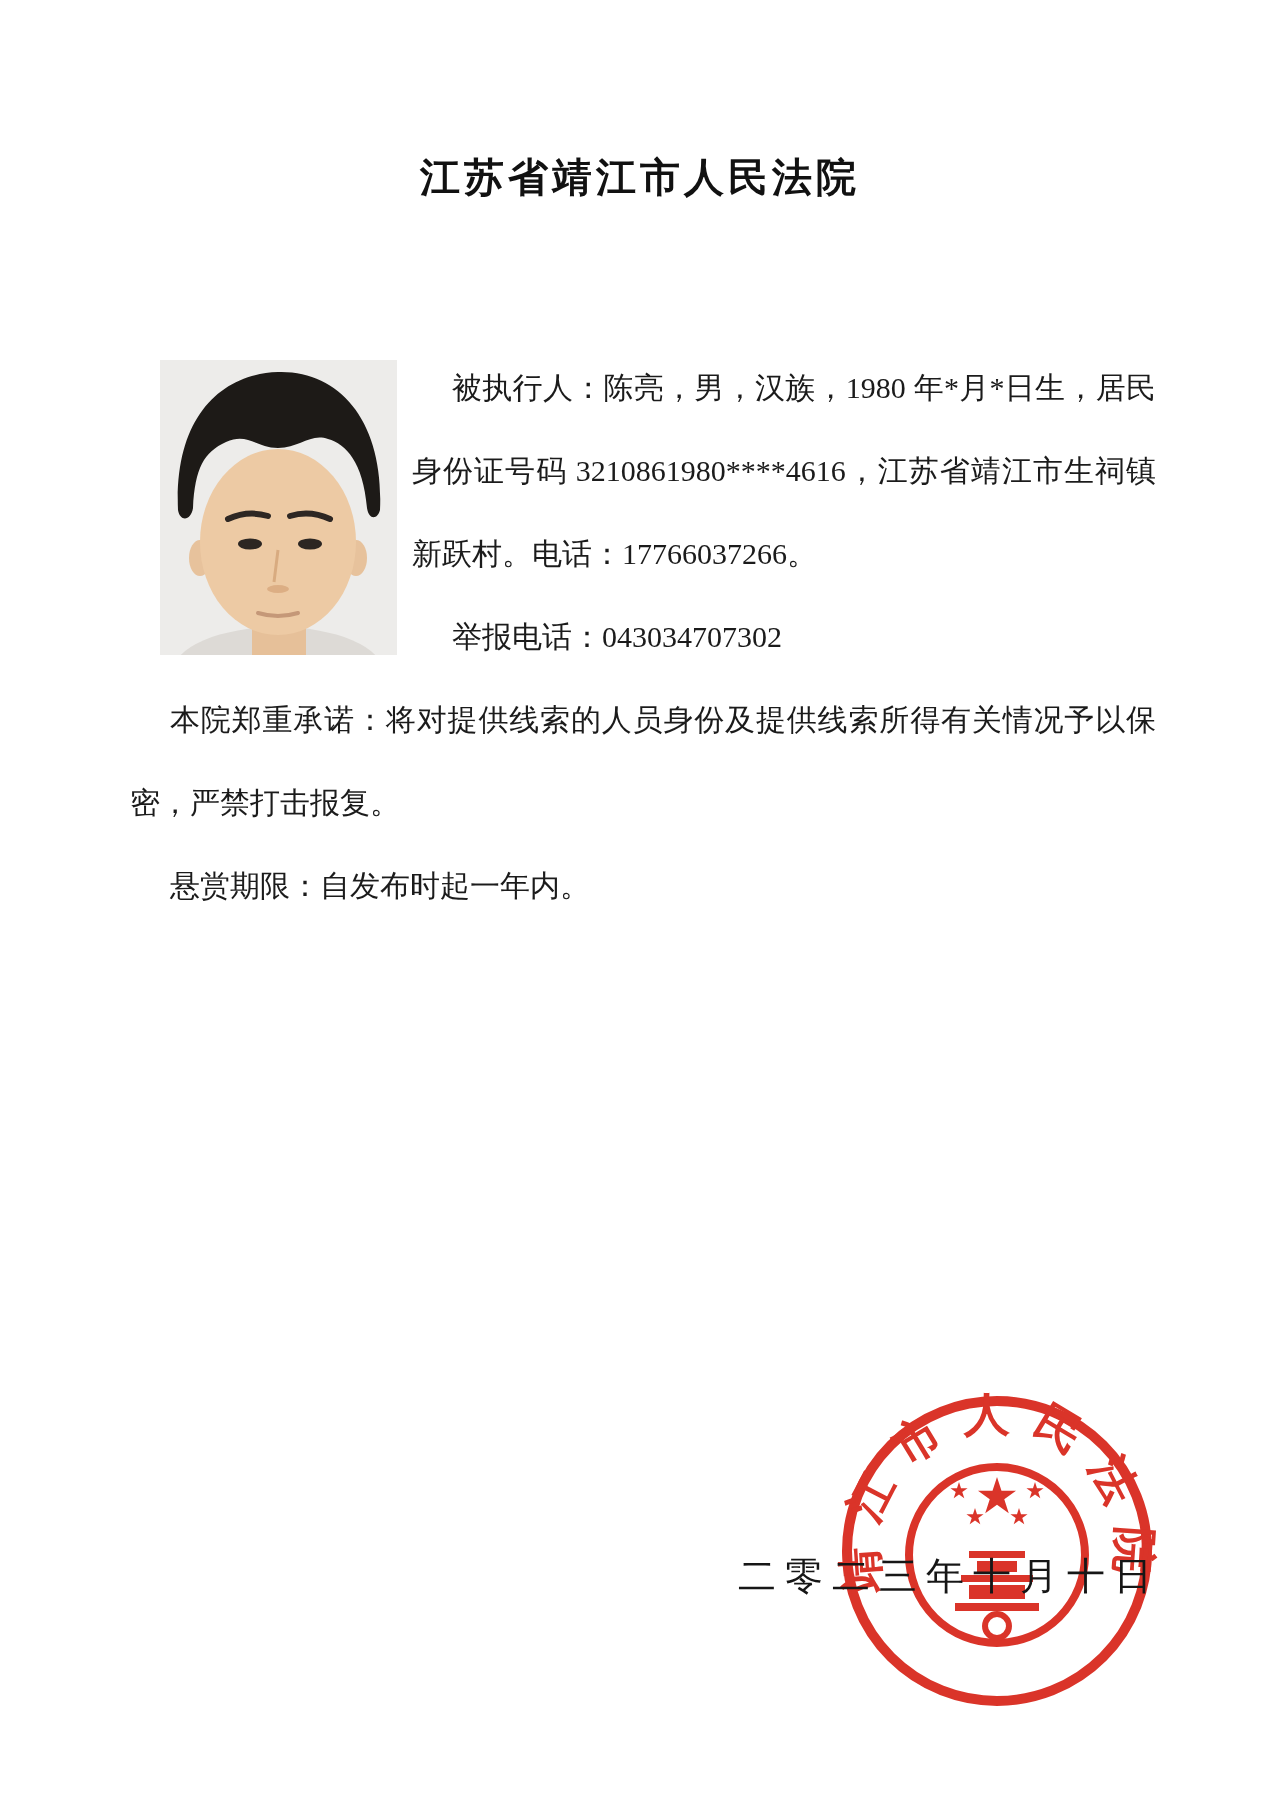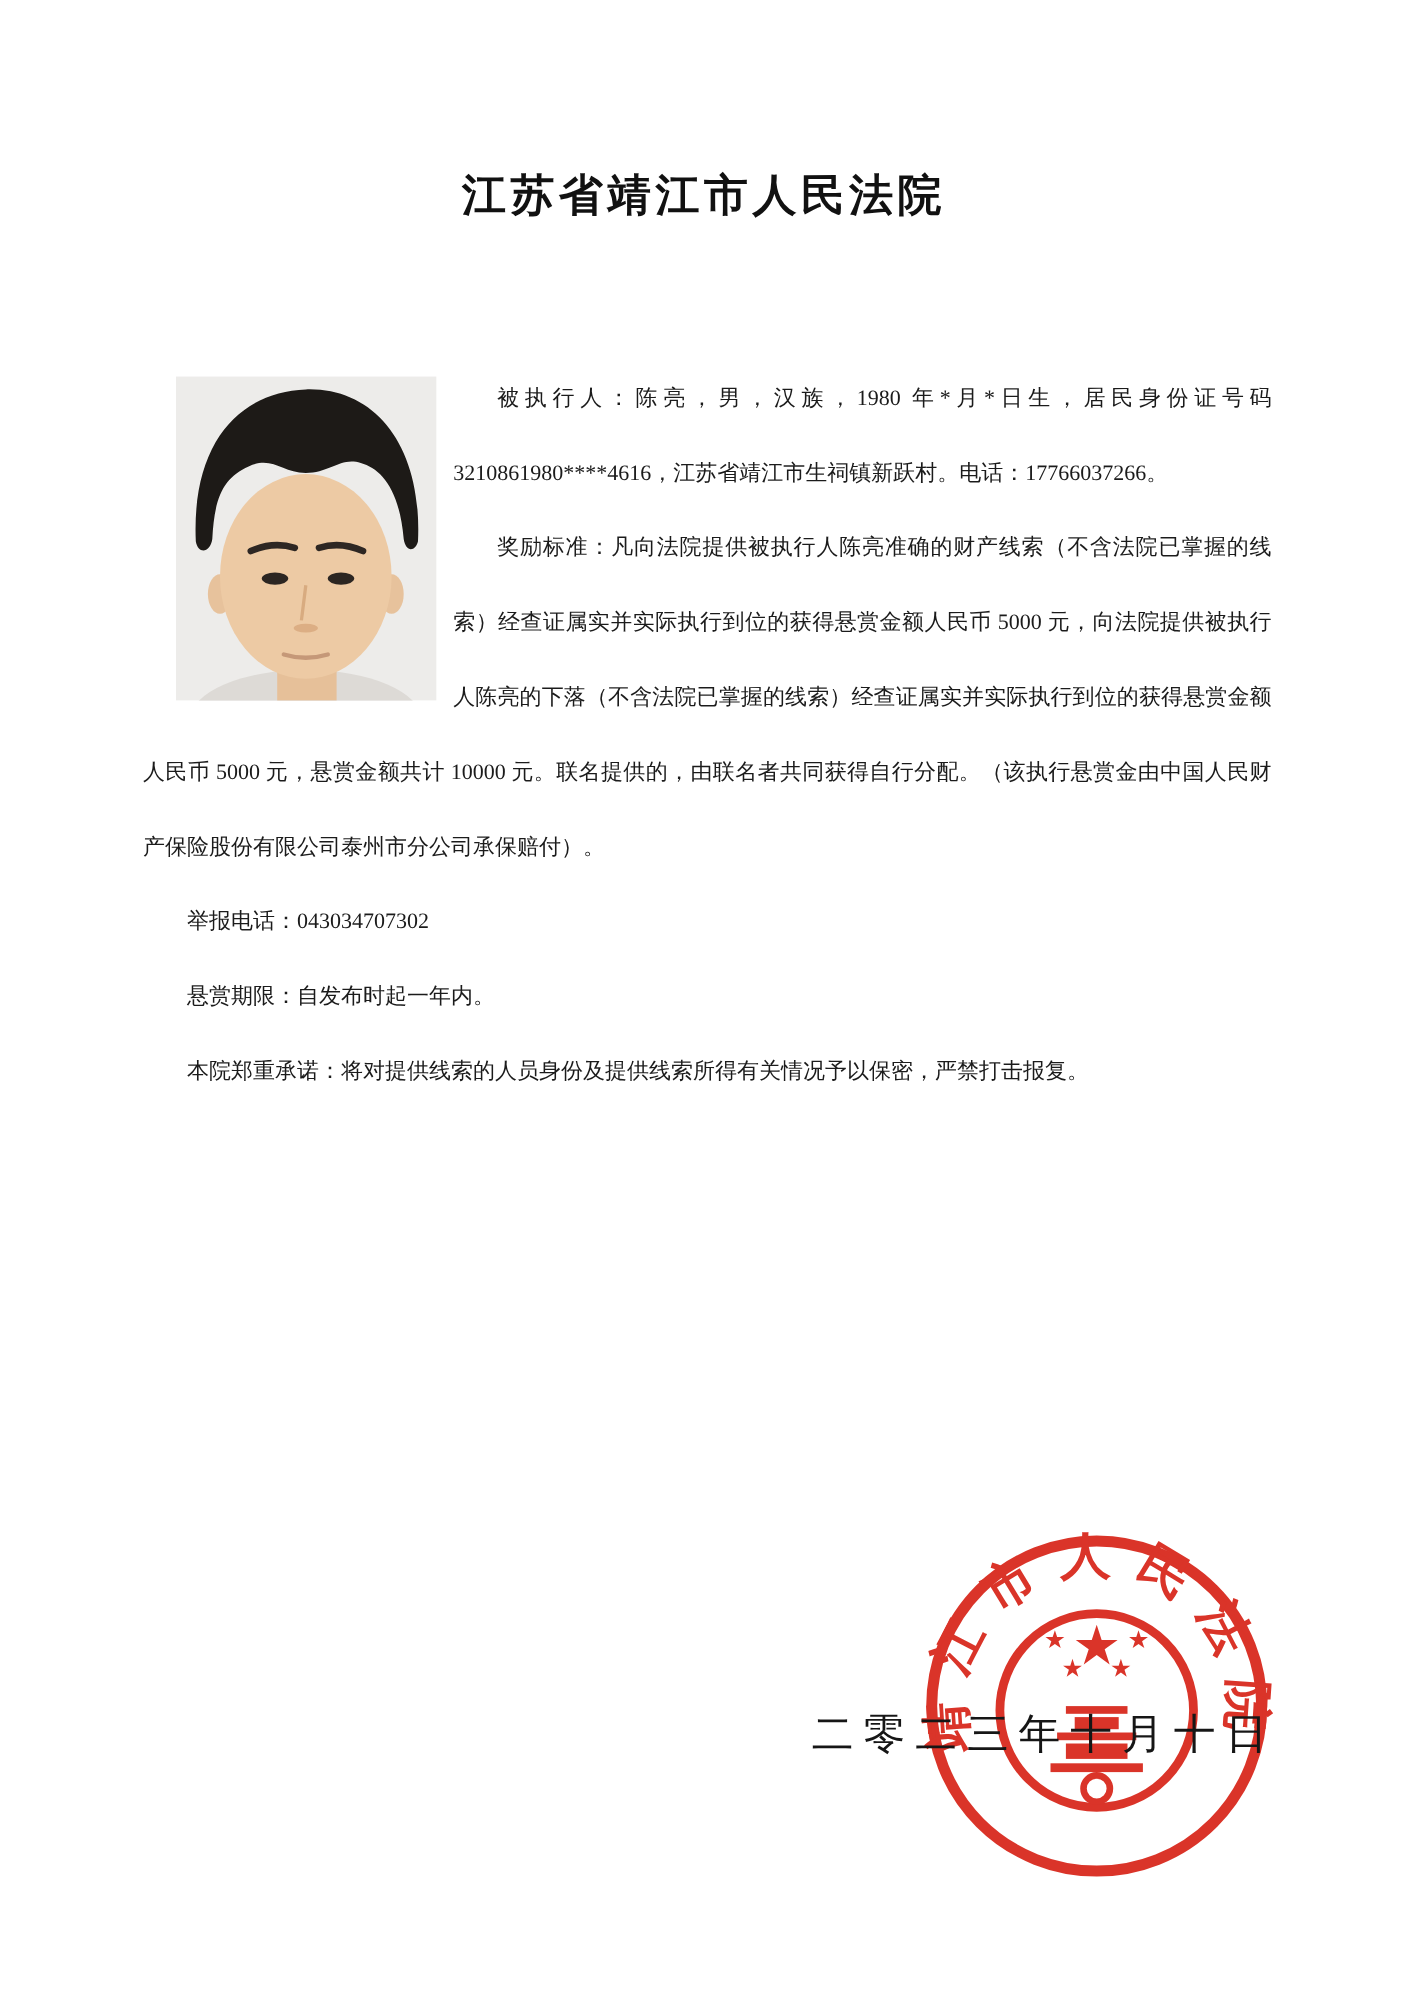"被执行人：陈亮，男，汉族，1980 年*月*日生，居民身份证号码" .doc-body { font-size: 20px -> 30px; line-height: 68px -> 83px; top: 328px -> 346px }
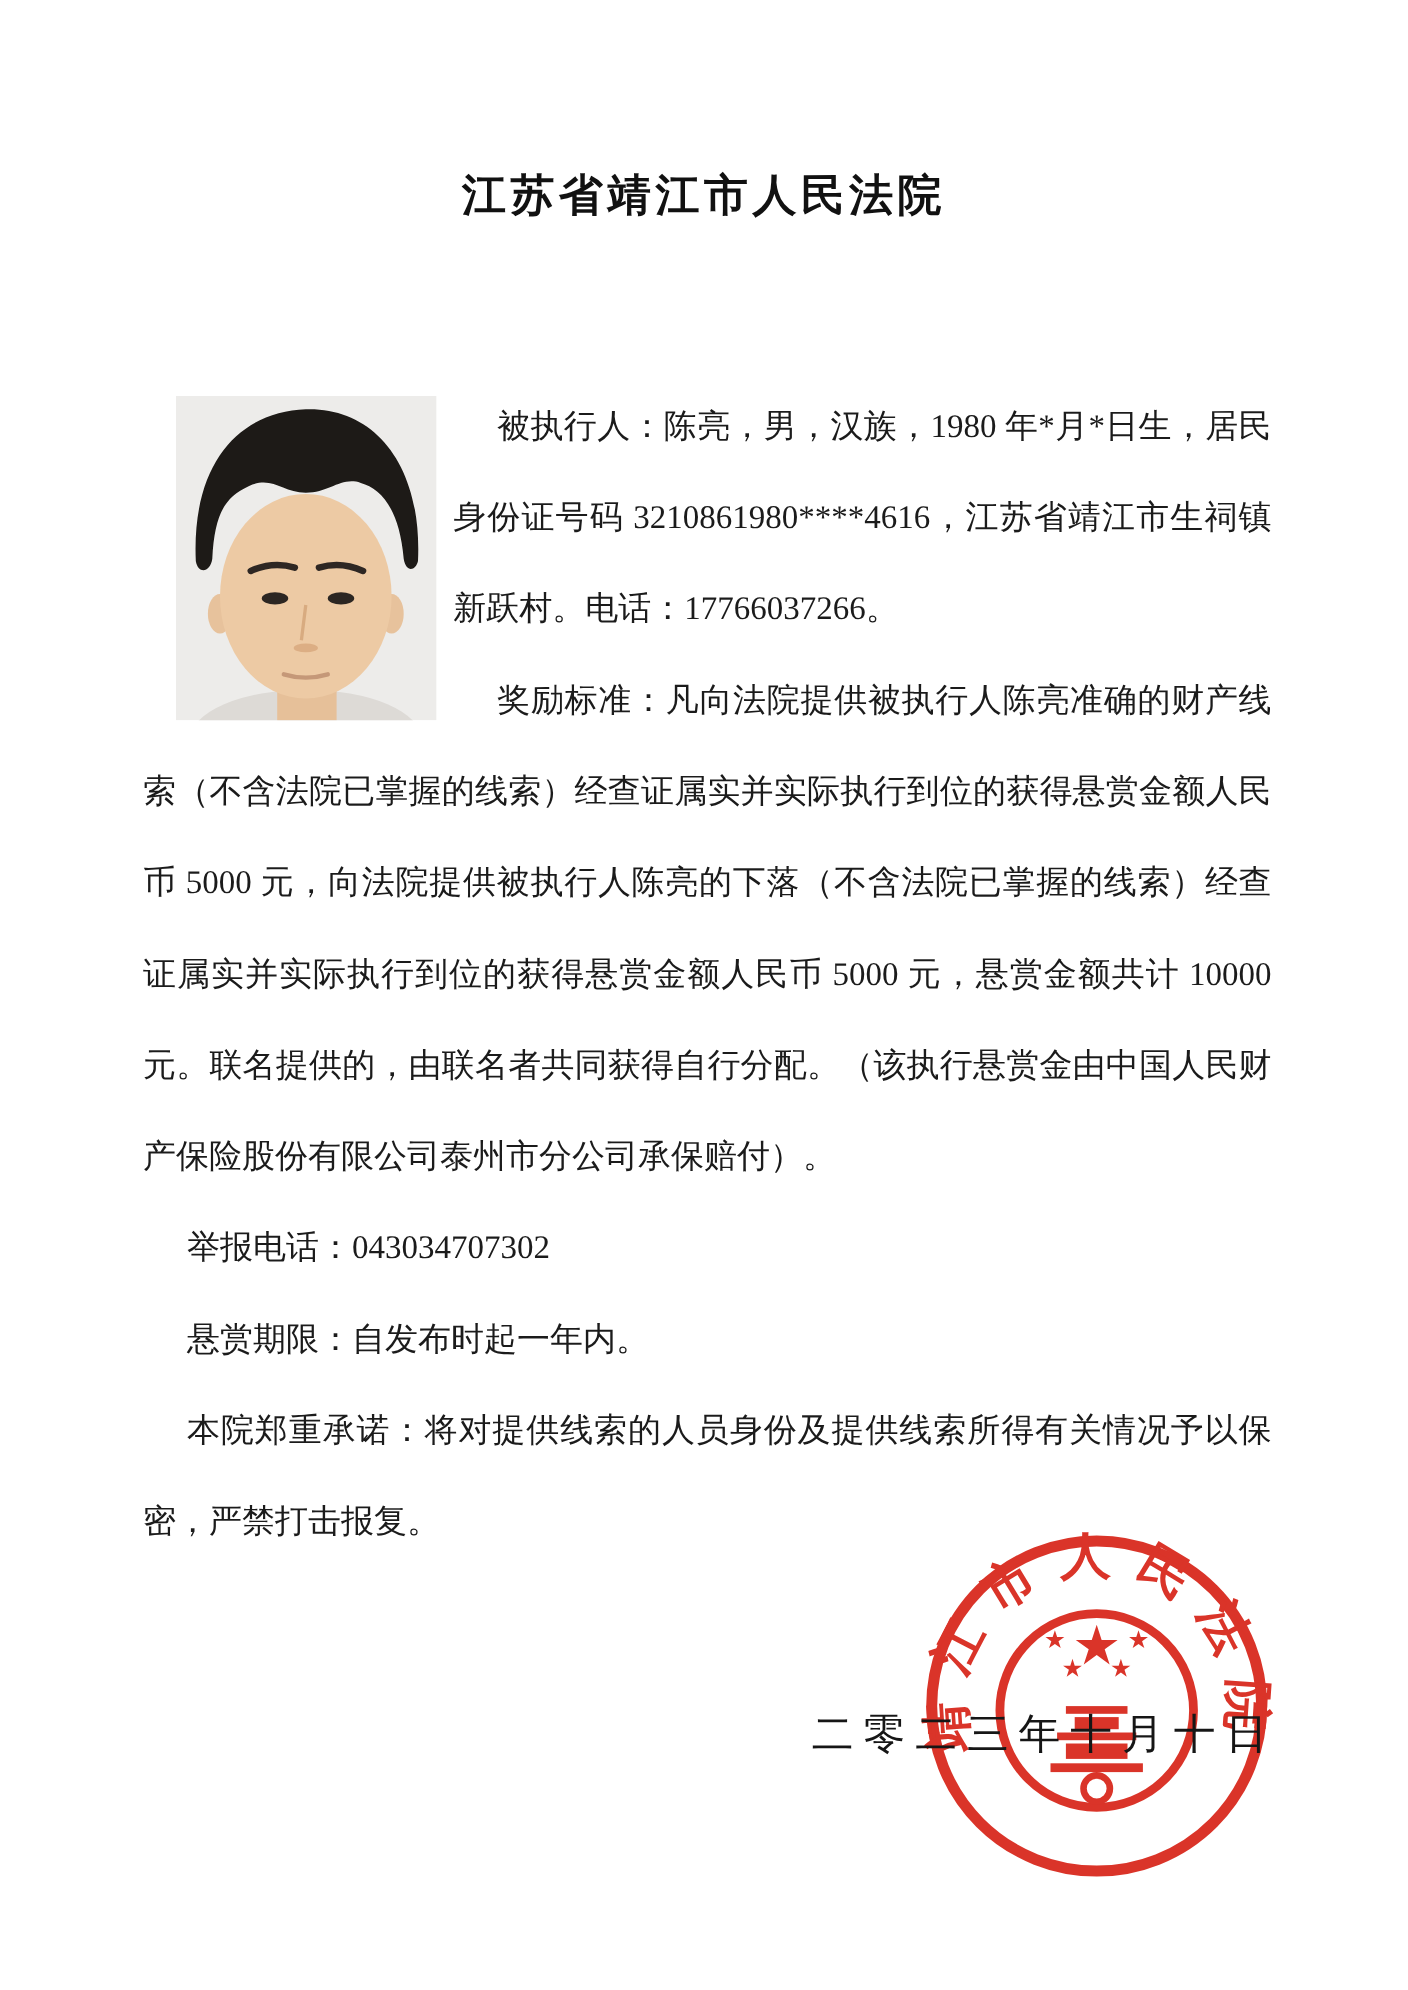"奖励标准：凡向法院提供被执行人陈亮准确的财产线索（不含法院已掌握的线索）经查证属" p.para { html: <p>奖励标准：凡向法院提供被执行人陈亮准确的财产线索（不含法院已掌握的线索）经查证属实并实际执行到位的获得悬赏金额人民币 5000 元，向法院提供被执行人陈亮的下落（不含法院已掌握的线索）经查证属实并实际执行到位的获得悬赏金额人民币 5000 元，悬赏金额共计 10000 元。联名提供的，由联名者共同获得自行分配。（该执行悬赏金由中国人民财产保险股份有限公司泰州市分公司承保赔付）。</p> -> none }
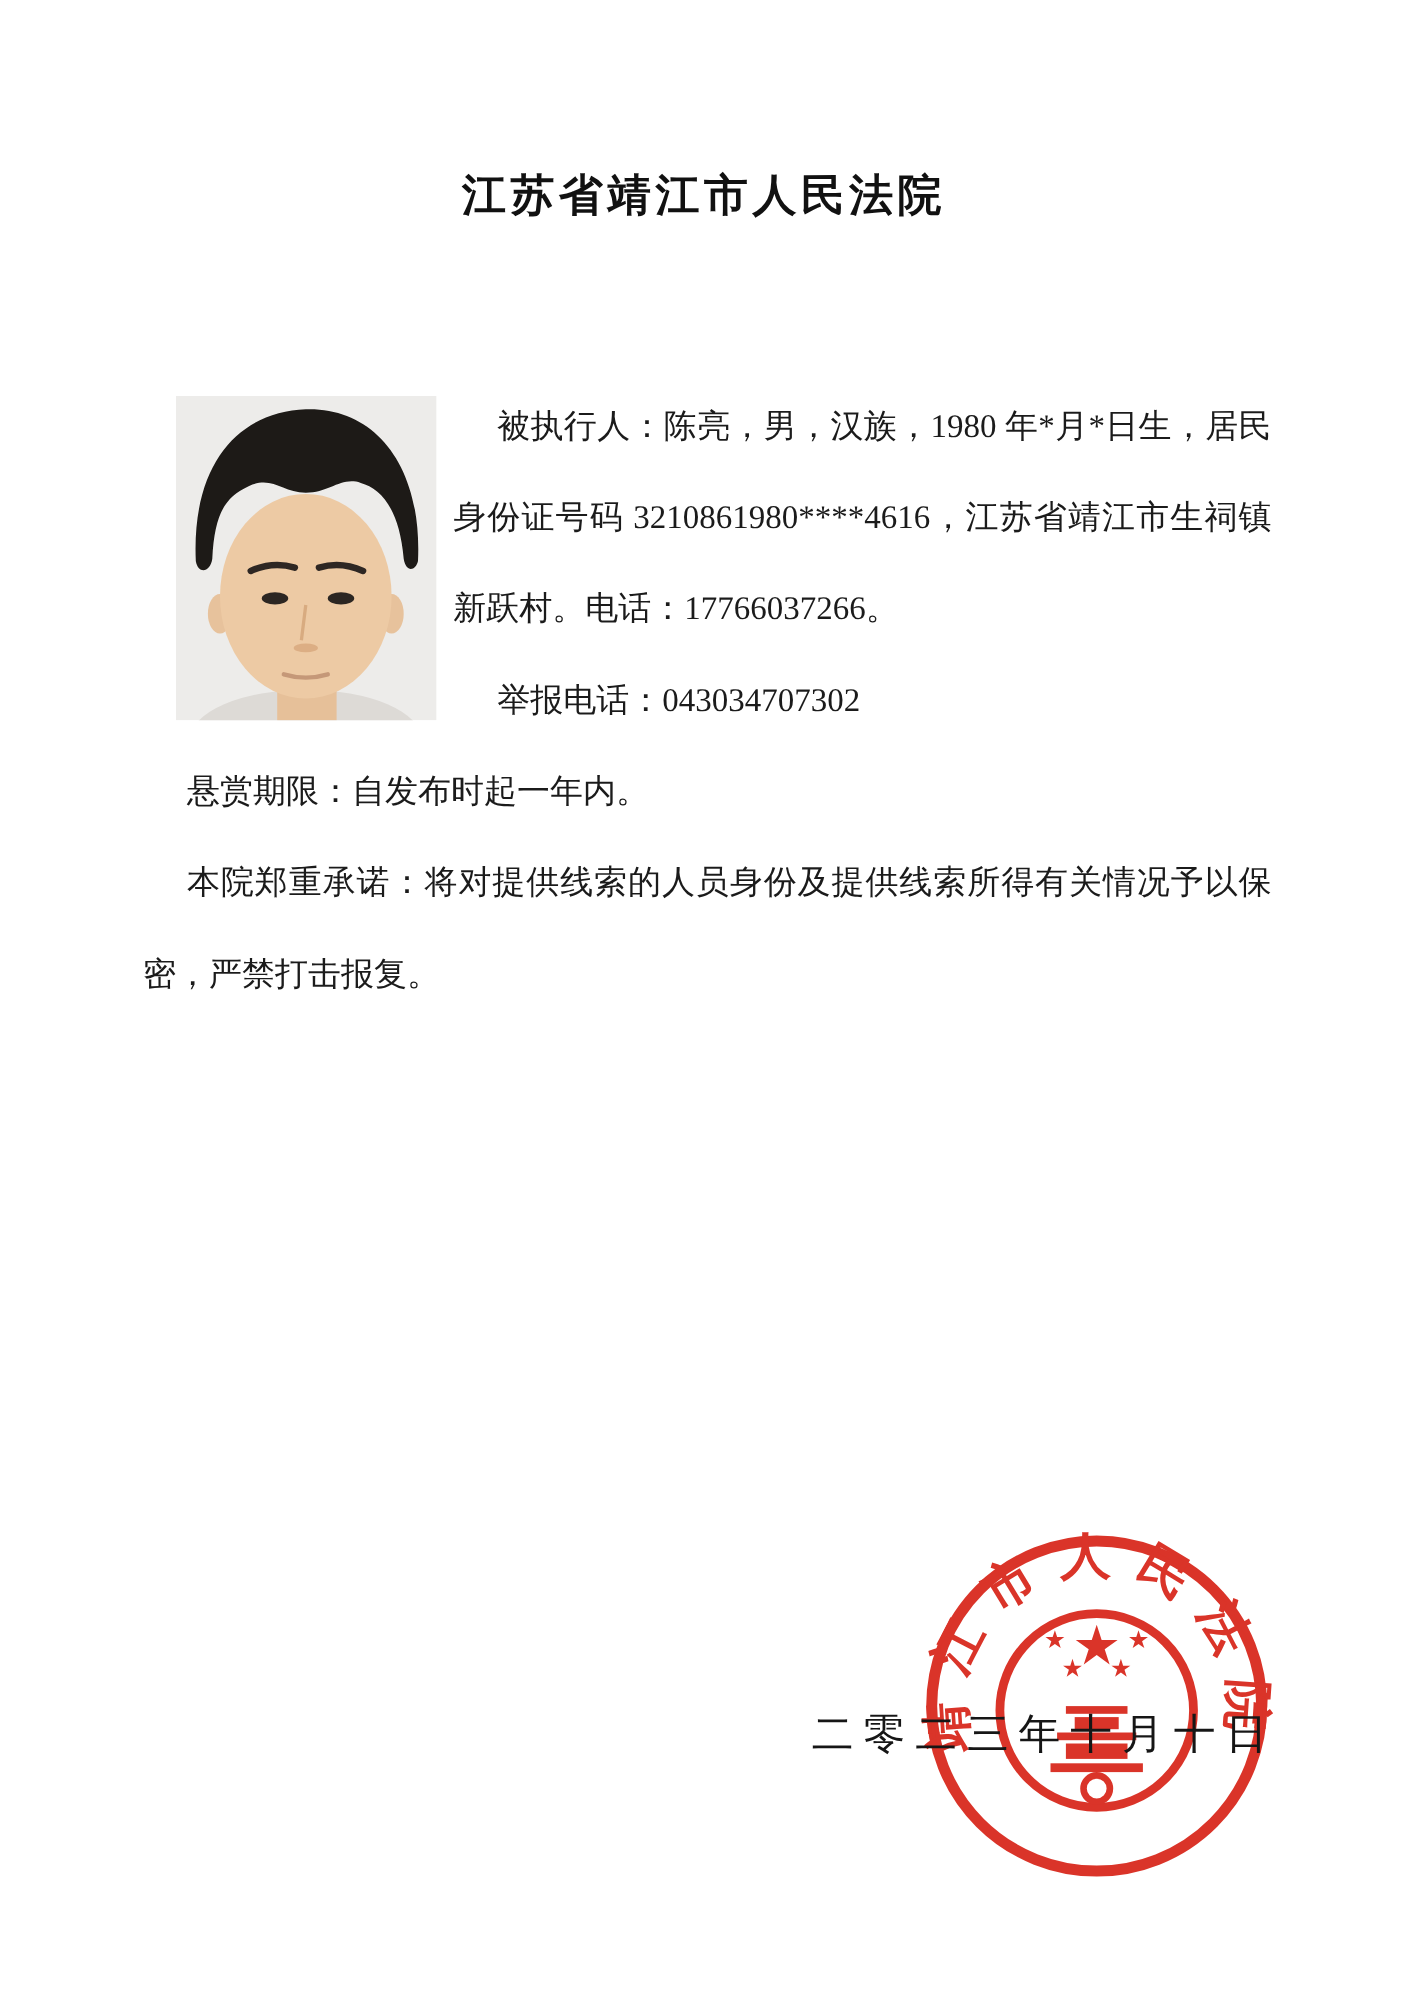"悬赏期限：自发布时起一年内。" p.para { order: before "本院郑重承诺：将对提供线索的人员身份及提供线索所得有关情况予以保密，严禁打击报复" -> after "本院郑重承诺：将对提供线索的人员身份及提供线索所得有关情况予以保密，严禁打击报复" }
